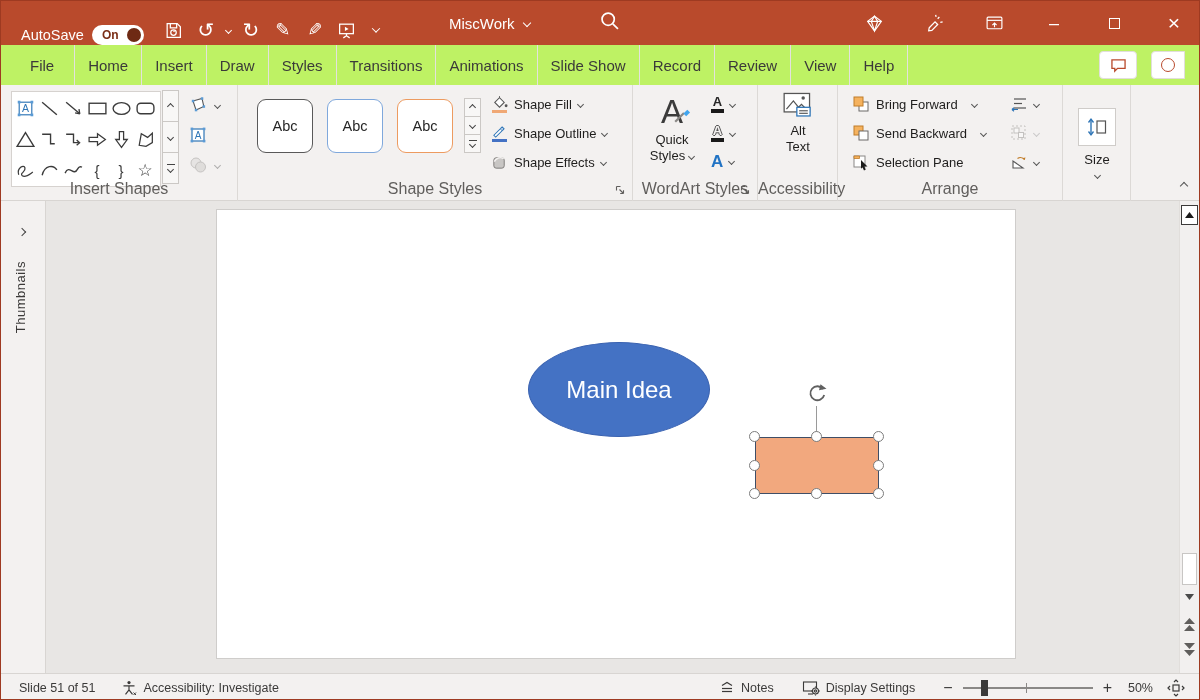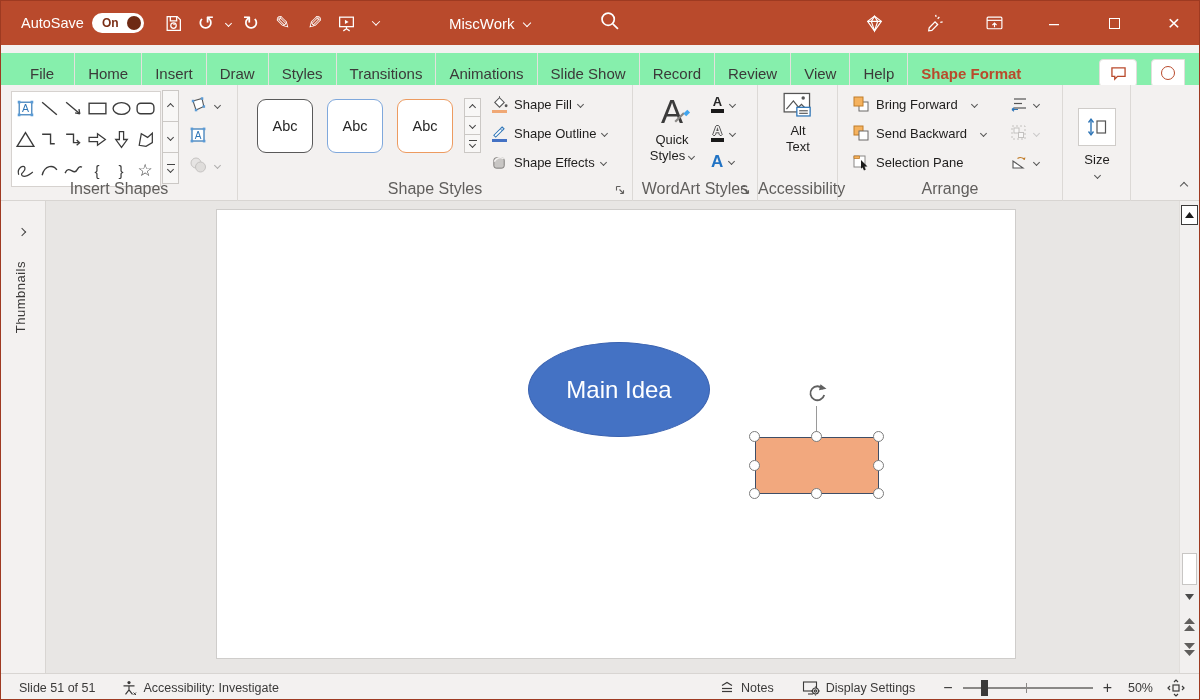"AutoSave" div.titlebar { align-items: none -> flex-end }
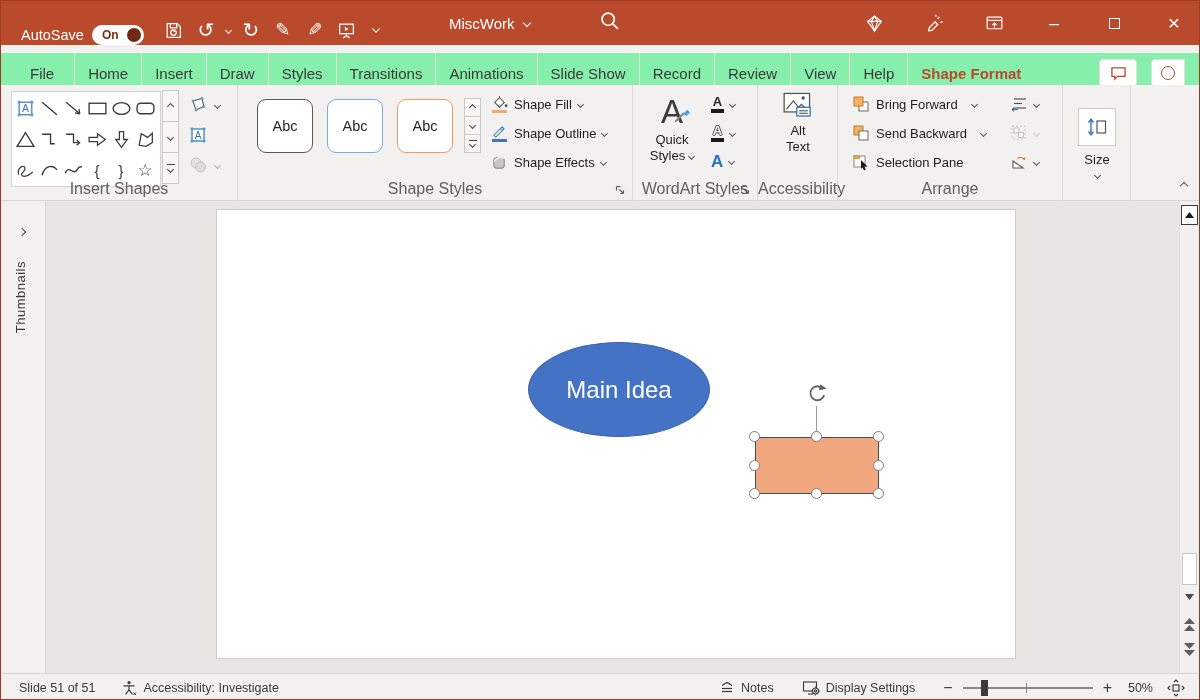"File" .tabbar { background: #86efac -> #bef264; top: 52px -> 44px }
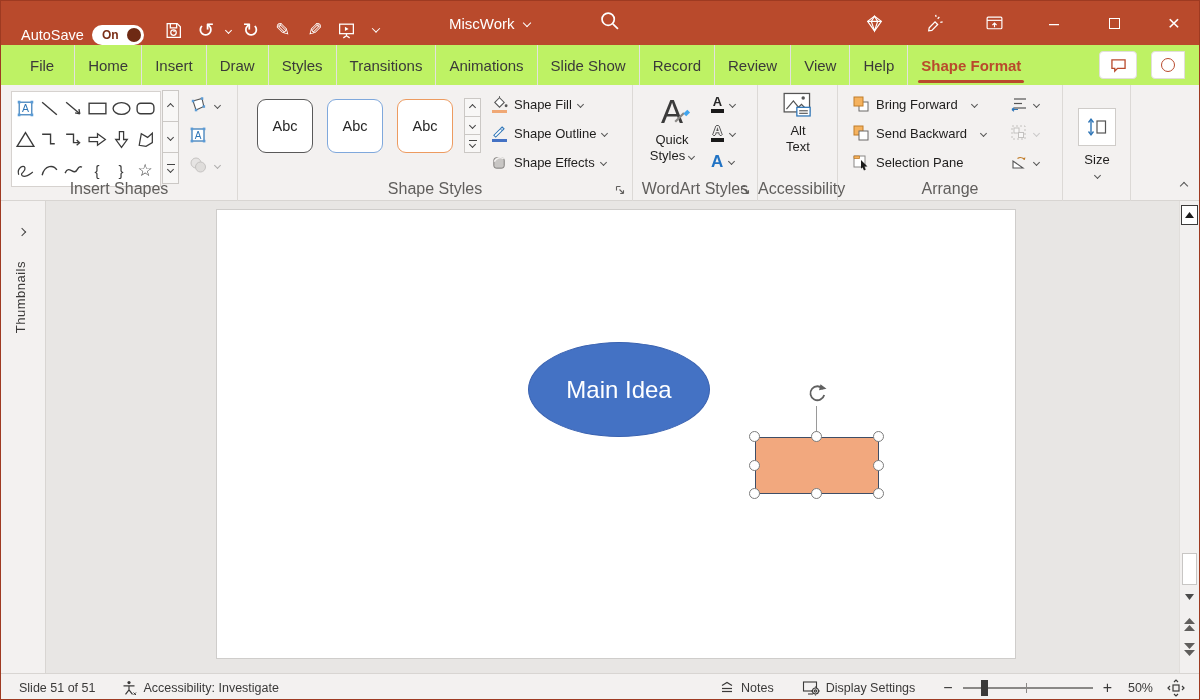"Shape Format" span.tab { html: <span>Shape Format</span> -> none }
